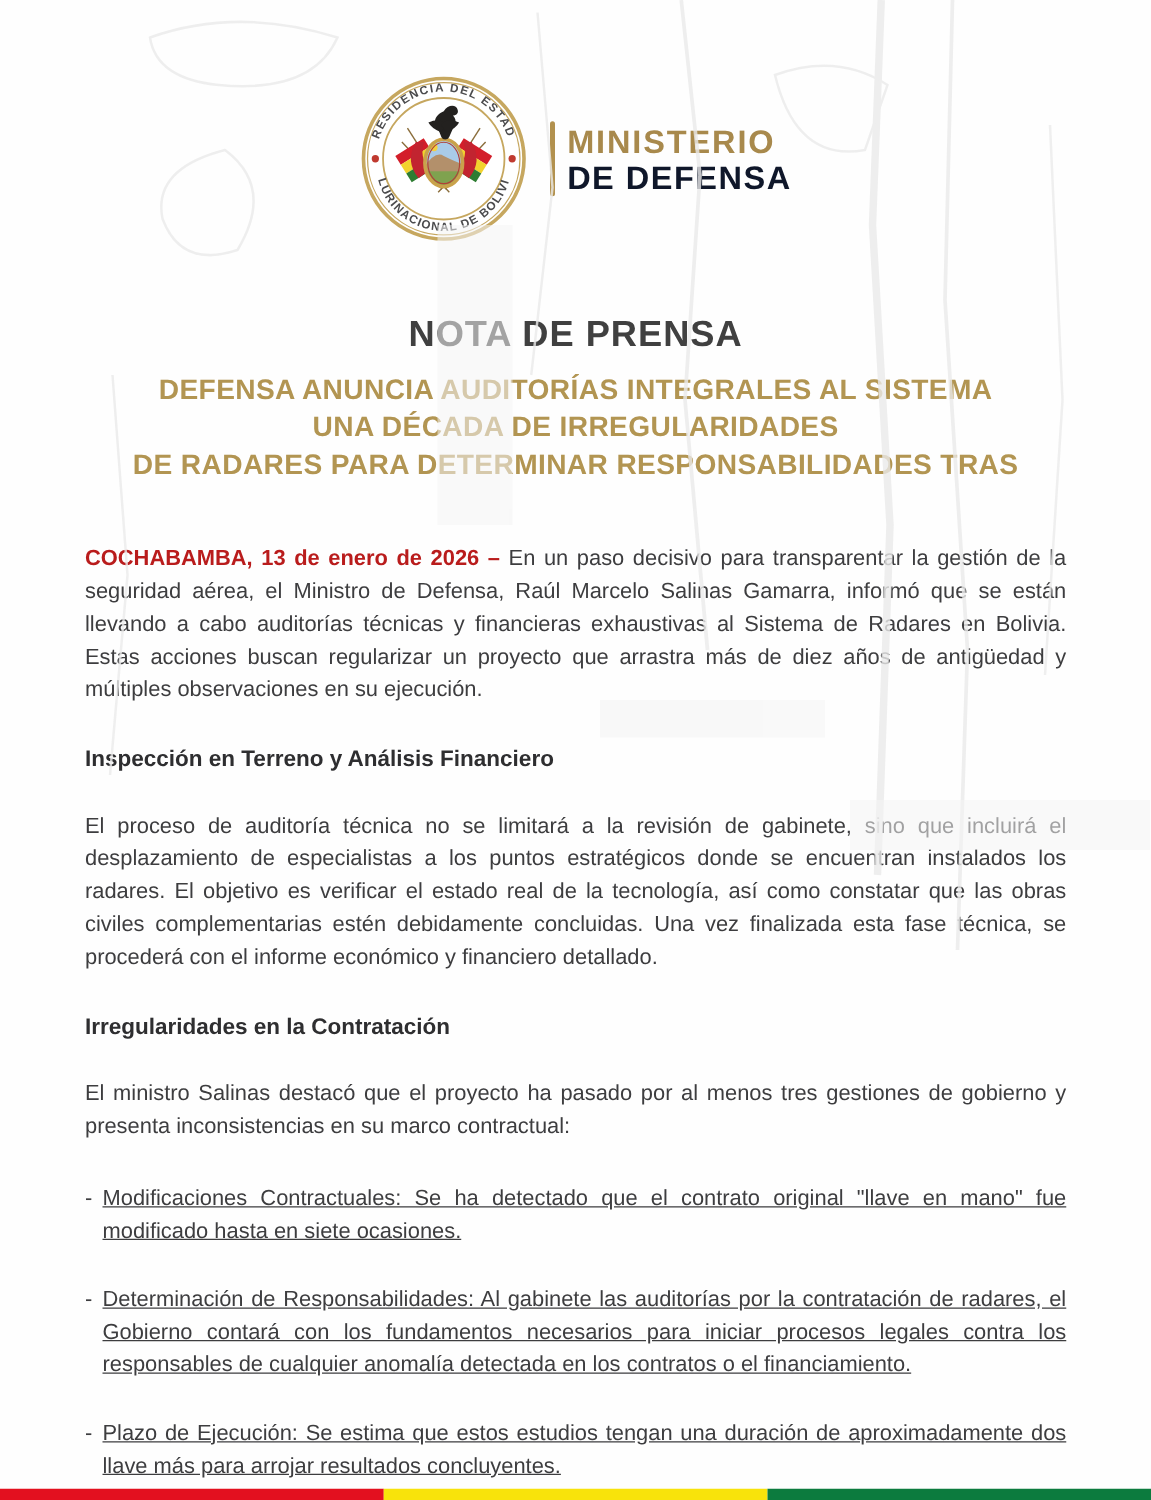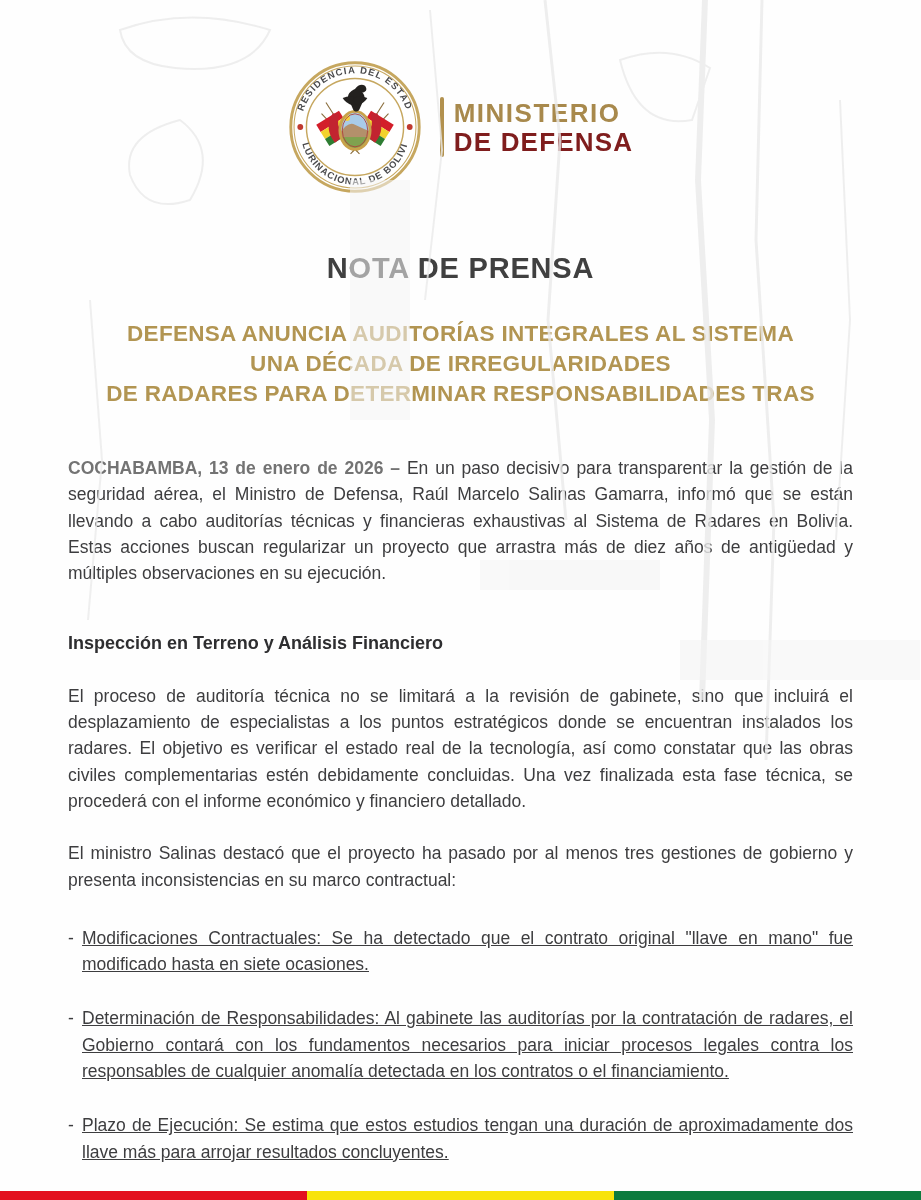"DE DEFENSA" .brand-line2 { color: #7f1d1d -> #0f172a }
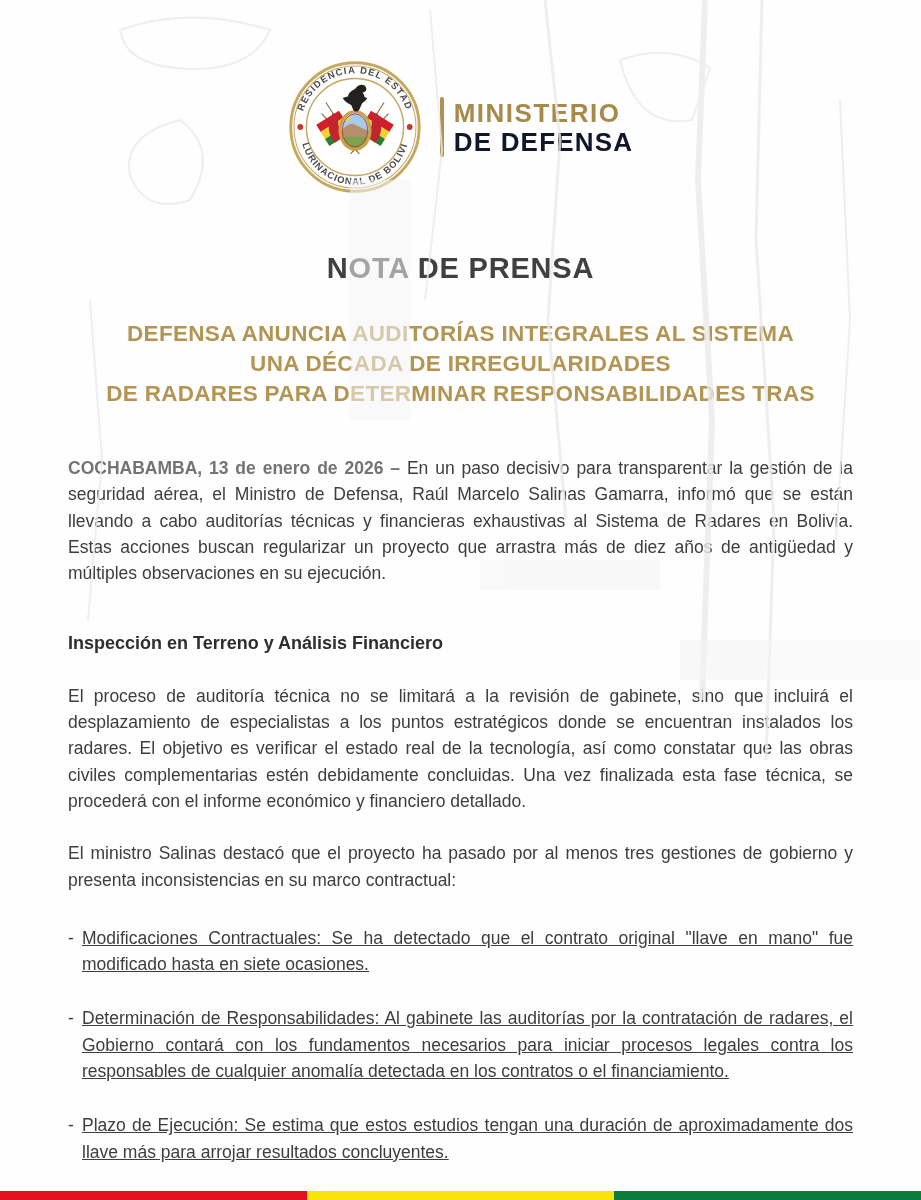"DEFENSA ANUNCIA AUDITORÍAS INTEGRALES AL" .headline { margin-top: 34px -> 12px }
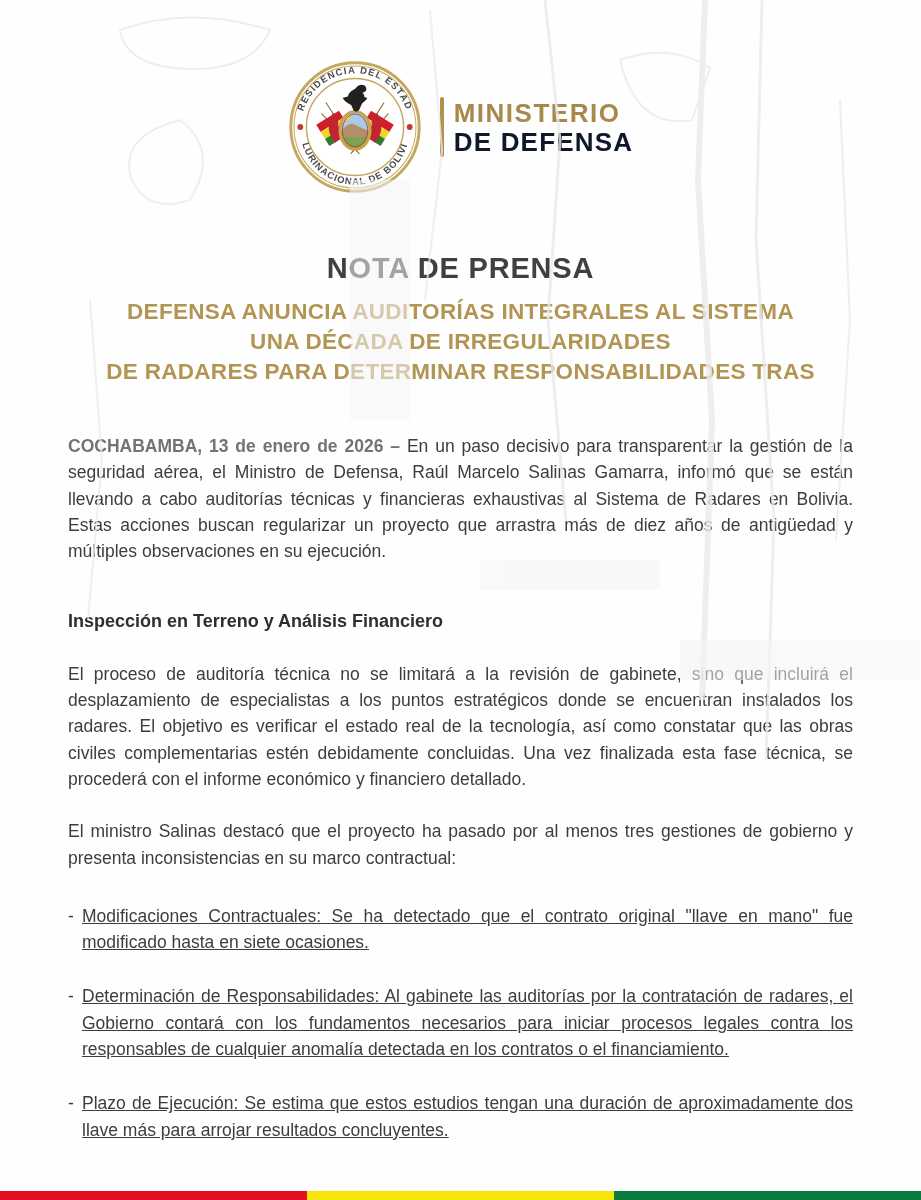"COCHABAMBA, 13 de enero de" .lead-bold { color: #737373 -> #b91c1c }
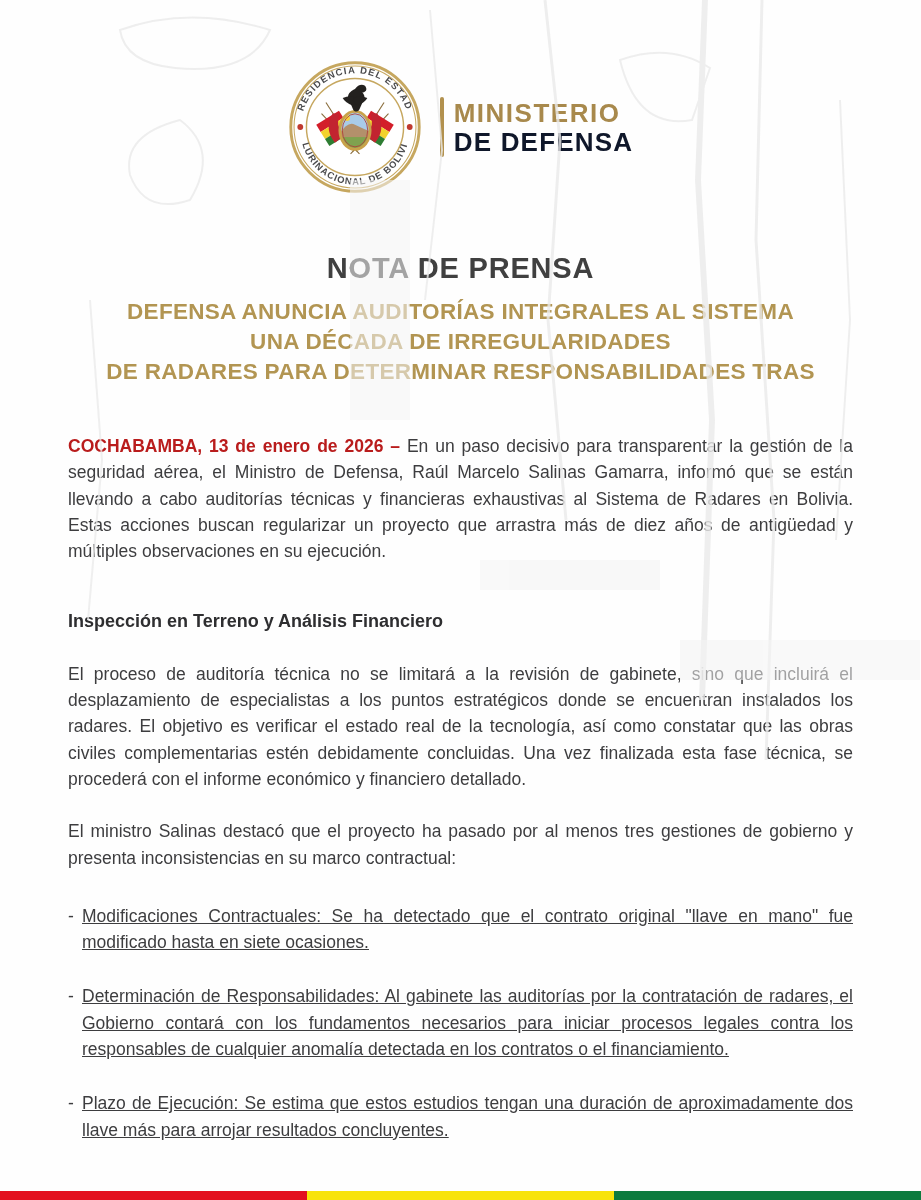"Inspección en Terreno y Análisis" .section-heading { margin: 44px 0 26px 0 -> 30px 0 26px 0 }
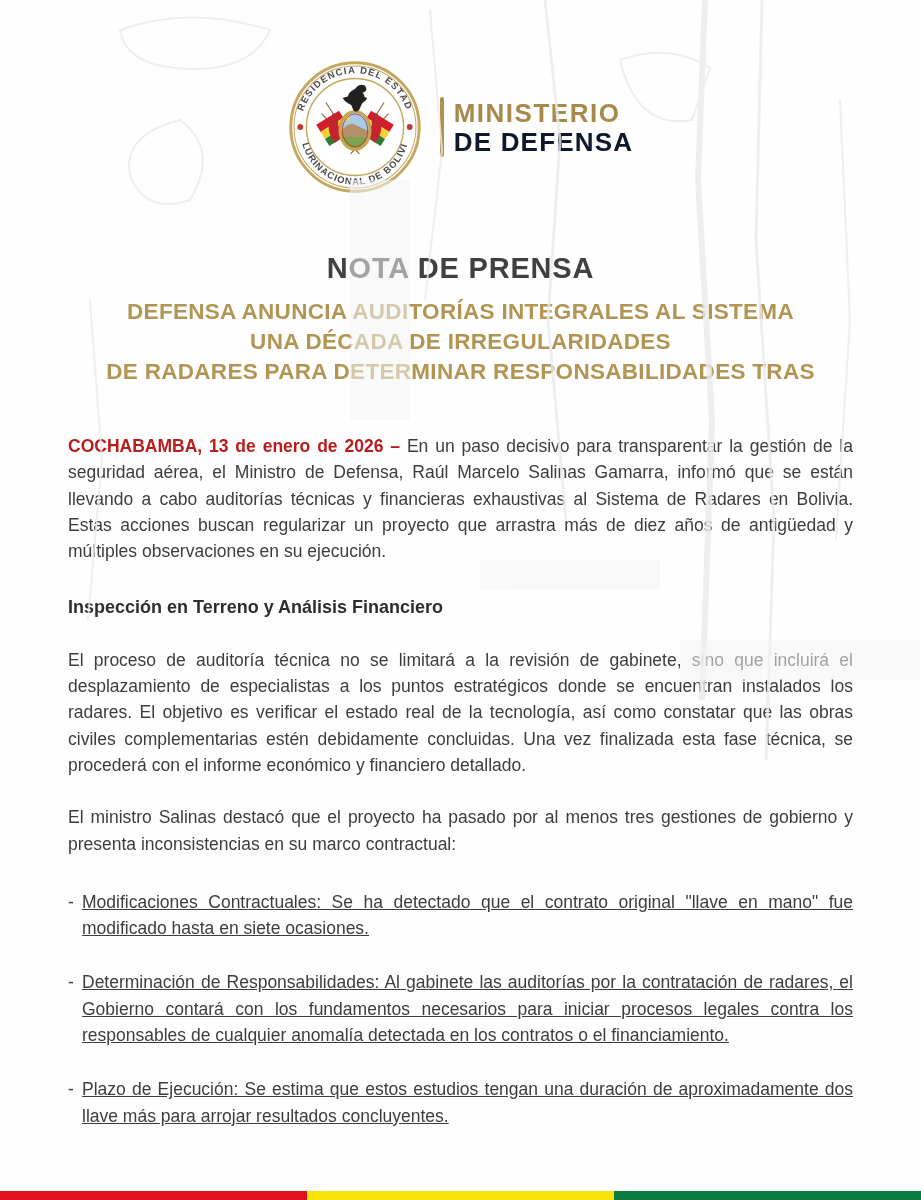"Irregularidades en la Contratación" div.section-heading { html: none -> <div>Irregularidades en la Contratación</div> }
